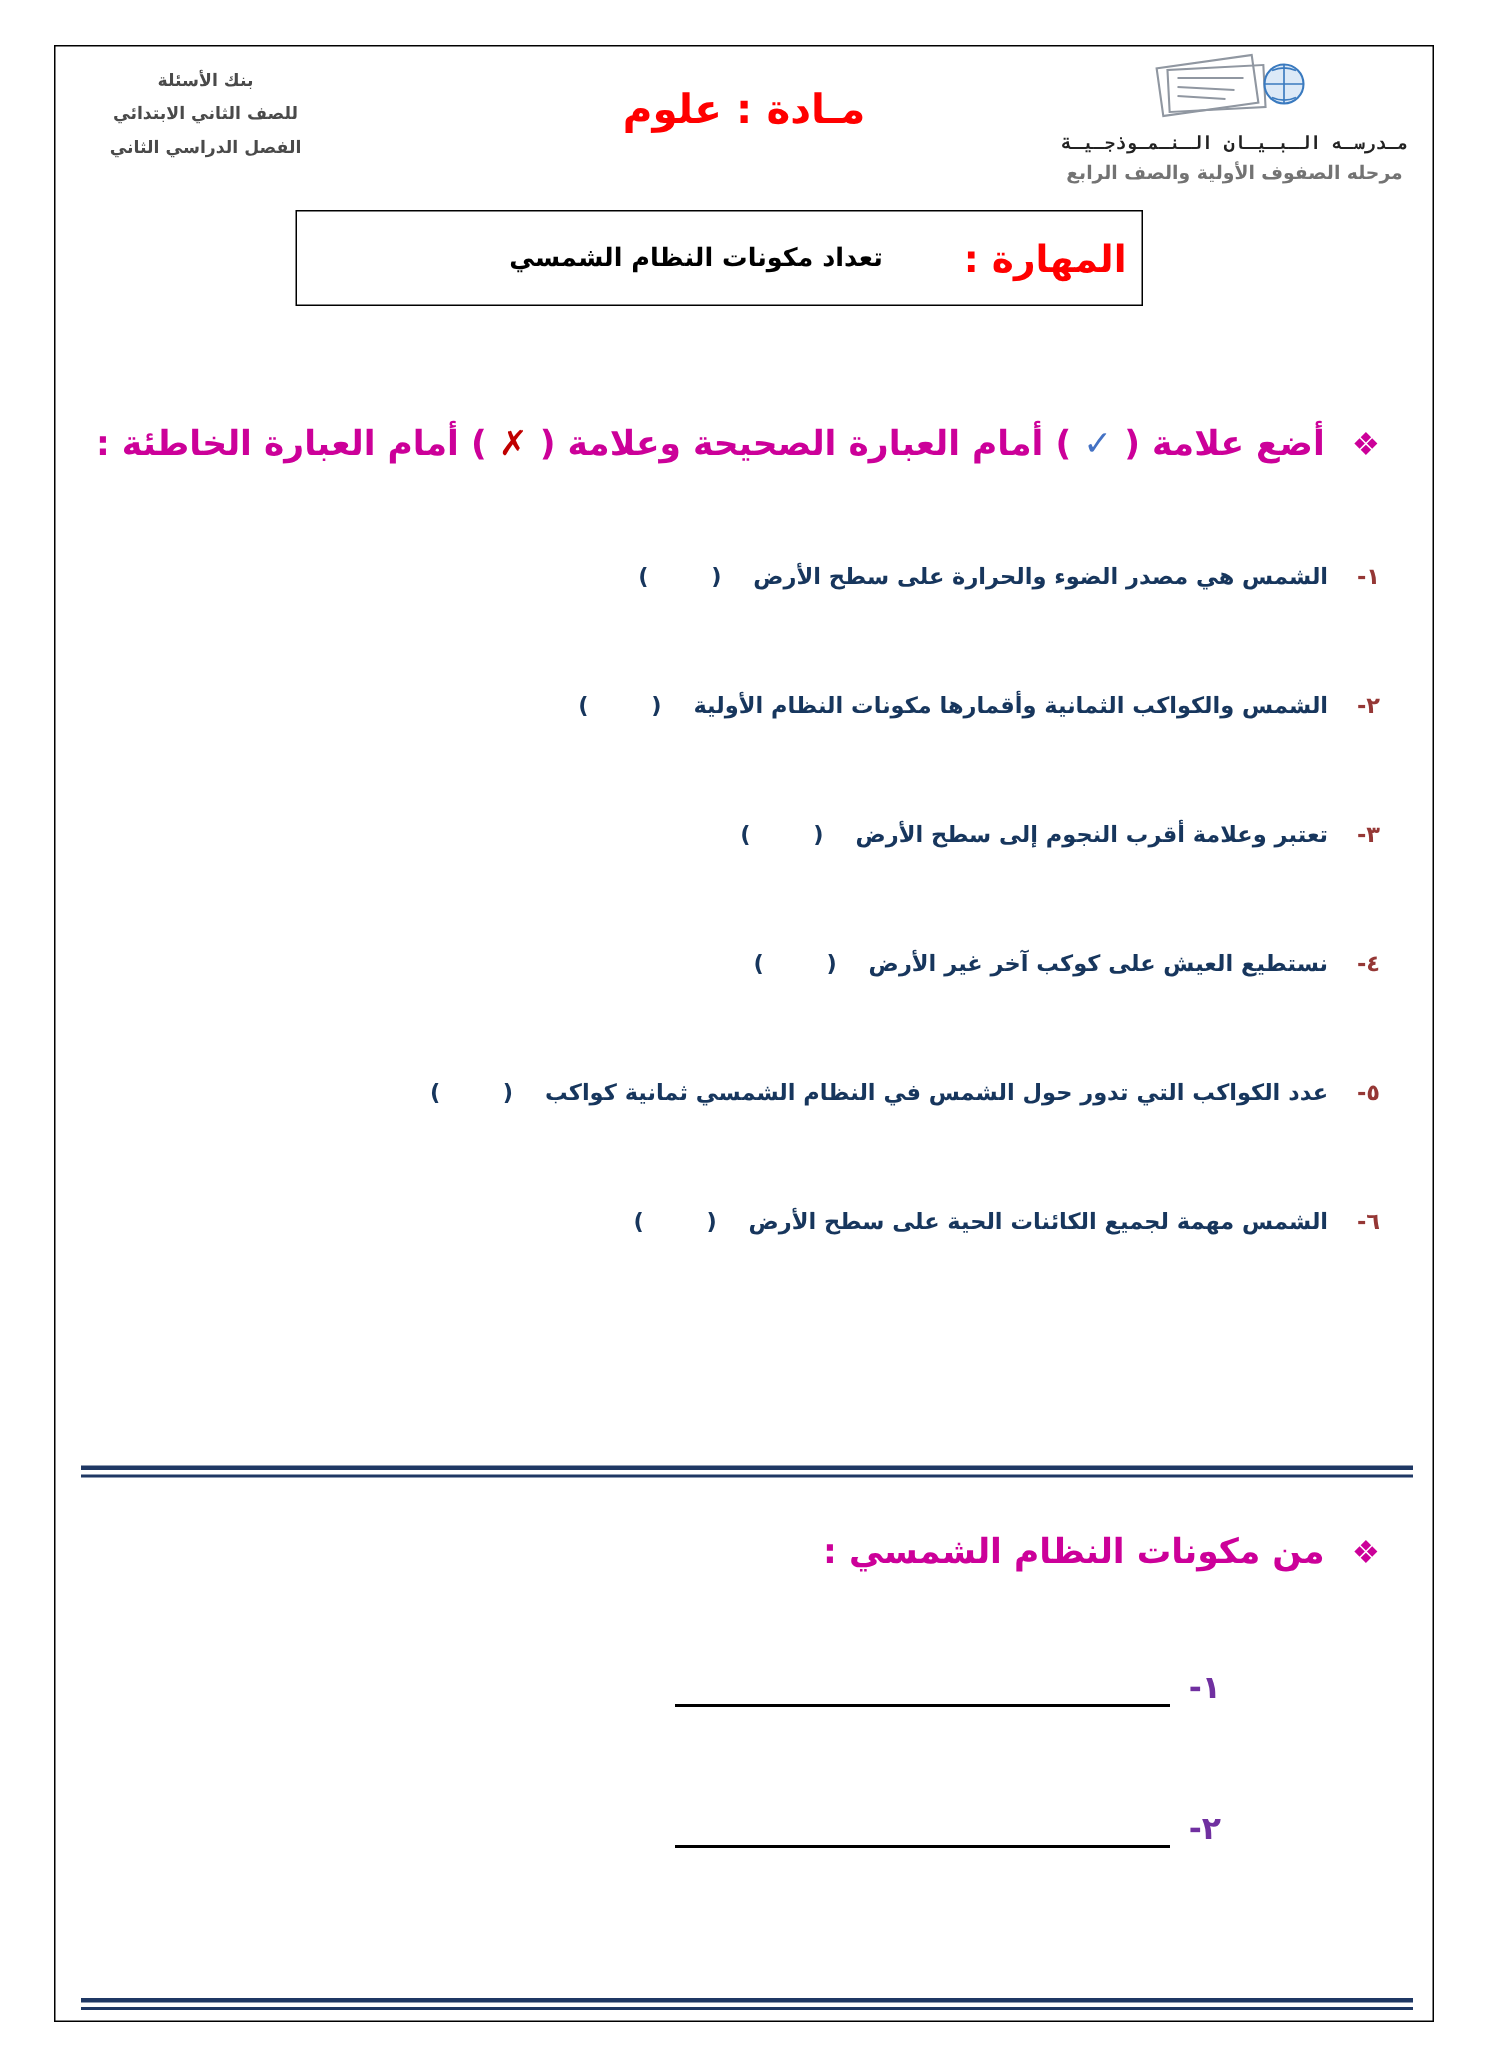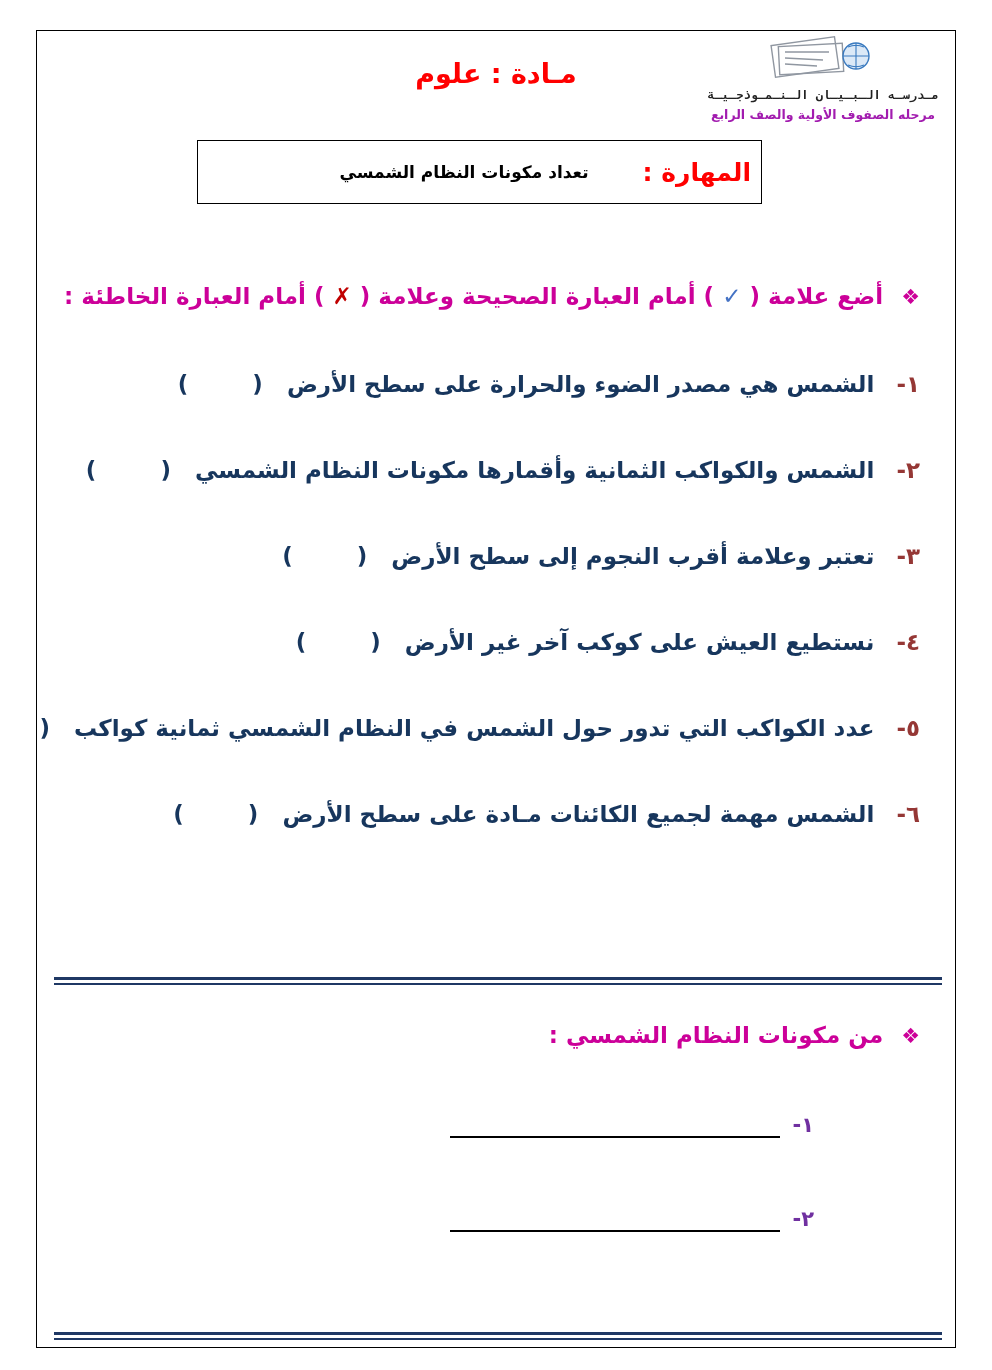"بنك الأسئلة" div.header-left { html: none -> <div> <div>بنك الأسئلة</div> <div>للصف الثاني الابتدائي</div> <div>الفصل الدراسي الثاني</div> </div> }
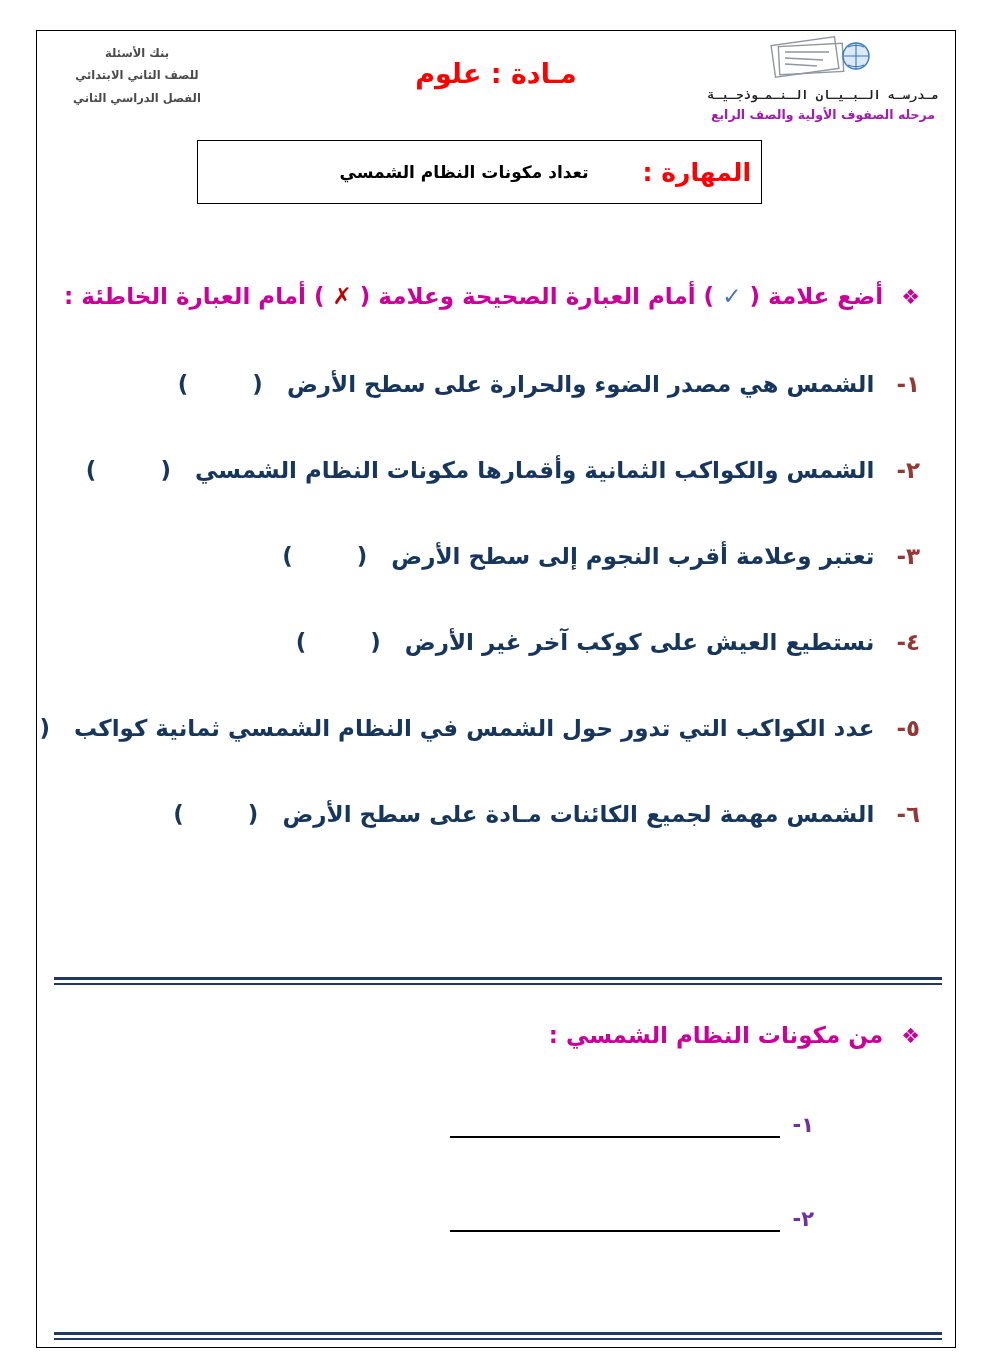"مرحله الصفوف الأولية والصف الرابع" .school-stage { color: #a21caf -> #737373 }
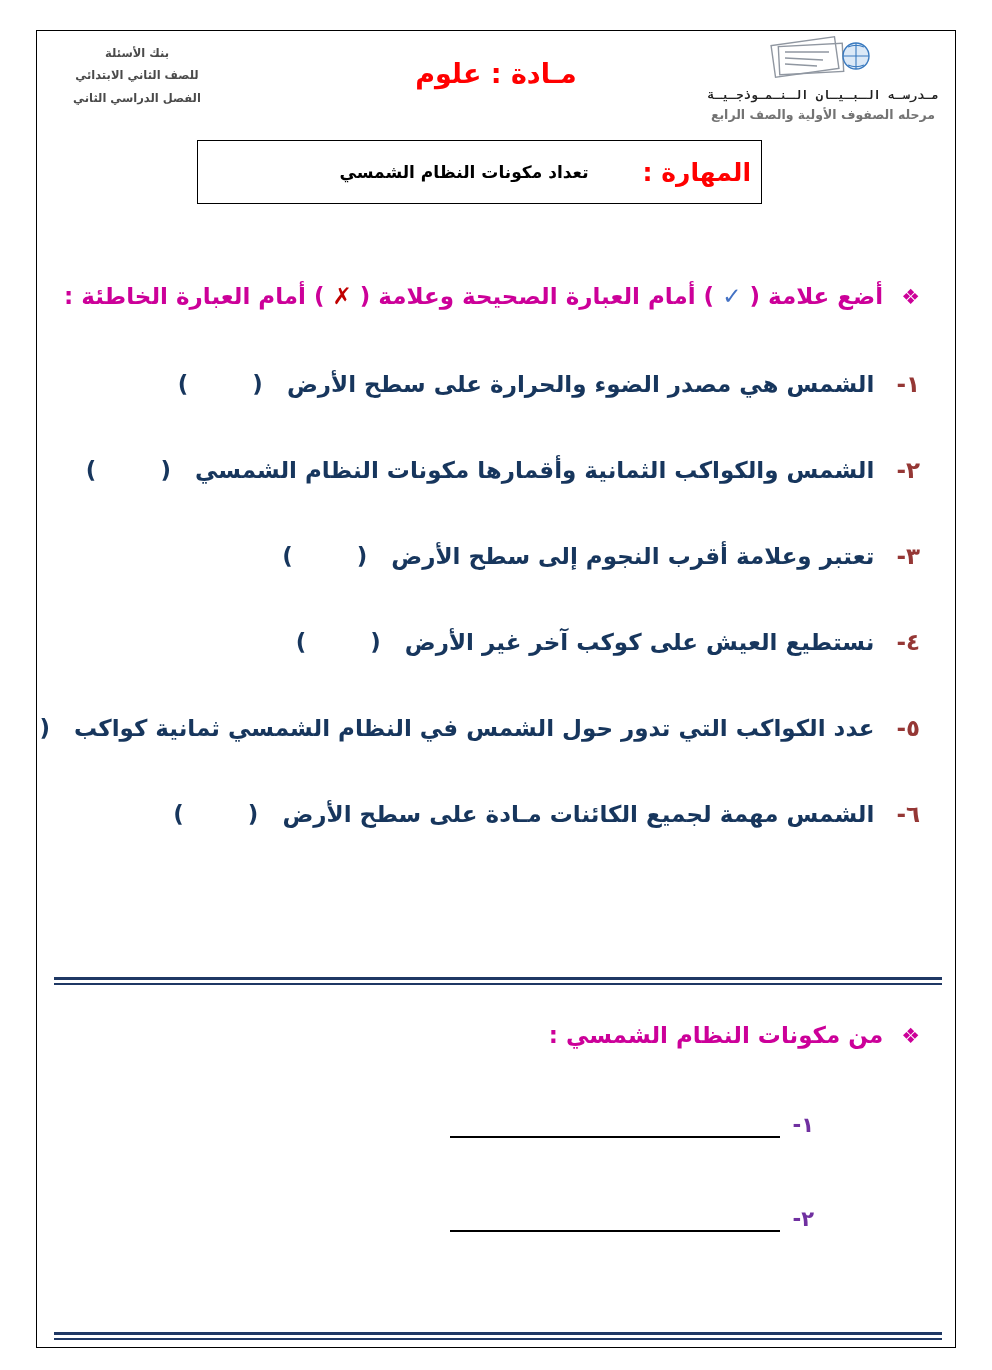"١- الشمس هي مصدر الضوء" .tf-row { font-size: 23px -> 15px }
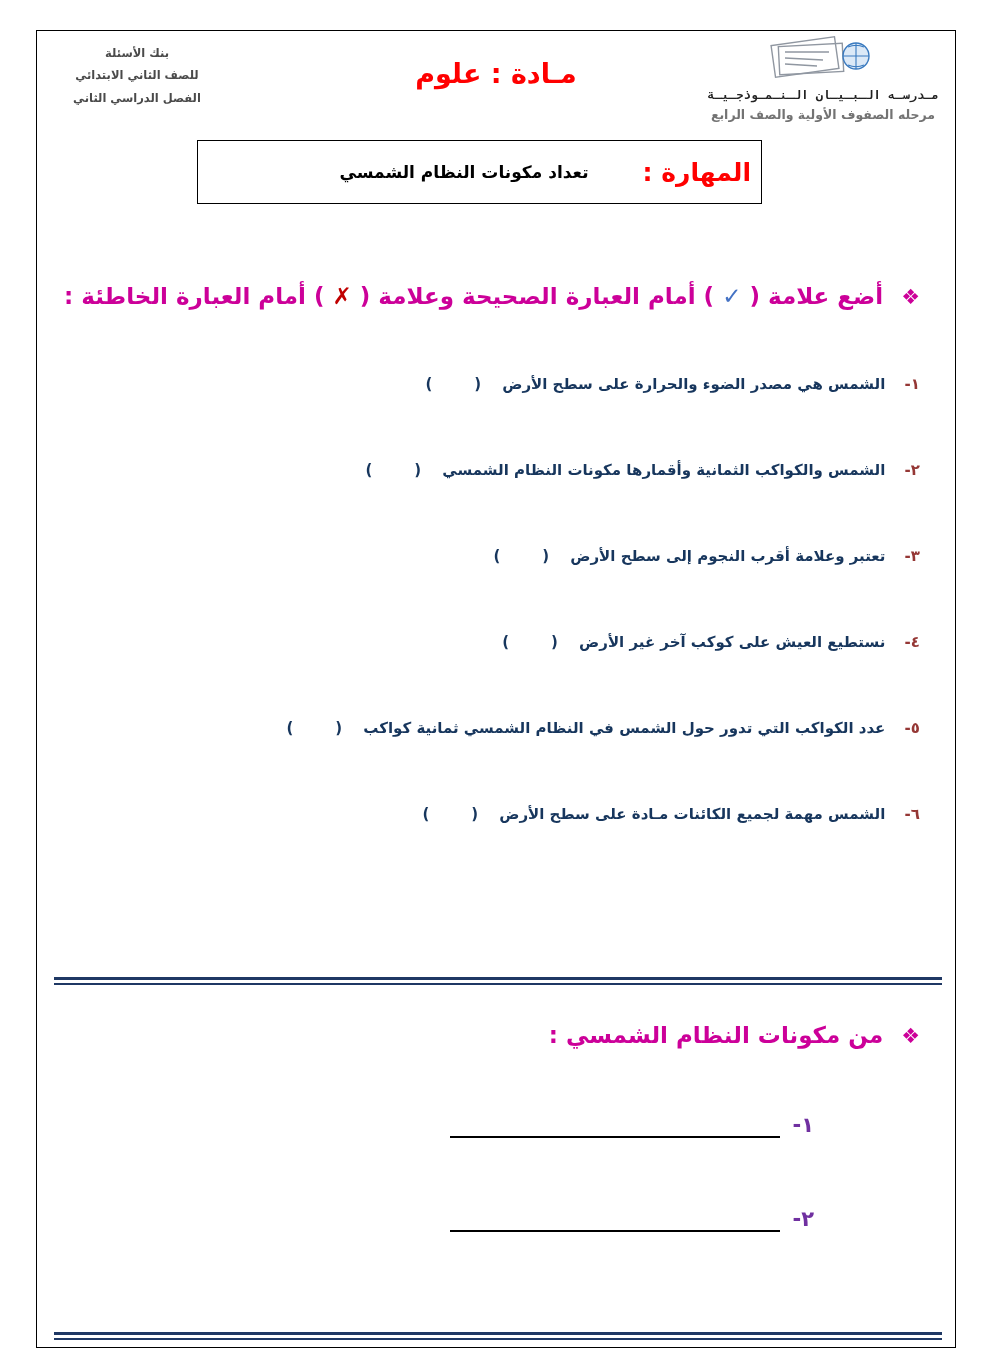"الشمس والكواكب الثمانية وأقمارها مكونات" span.tf-text { text: الشمسي -> الأولية }
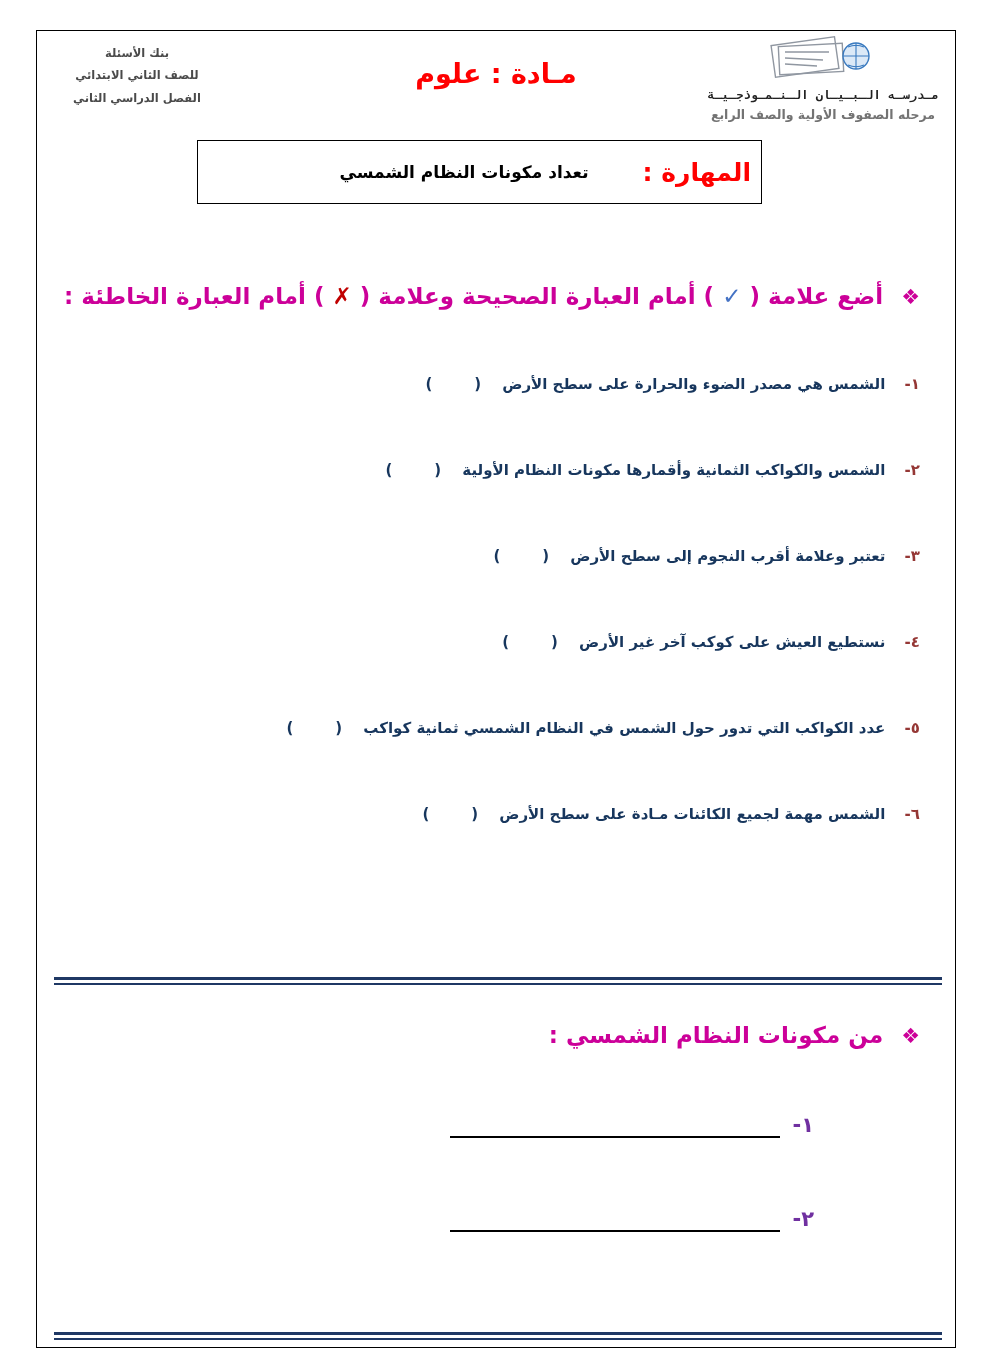"الشمس مهمة لجميع الكائنات مـادة" span.tf-text { text: مـادة -> الحية }
